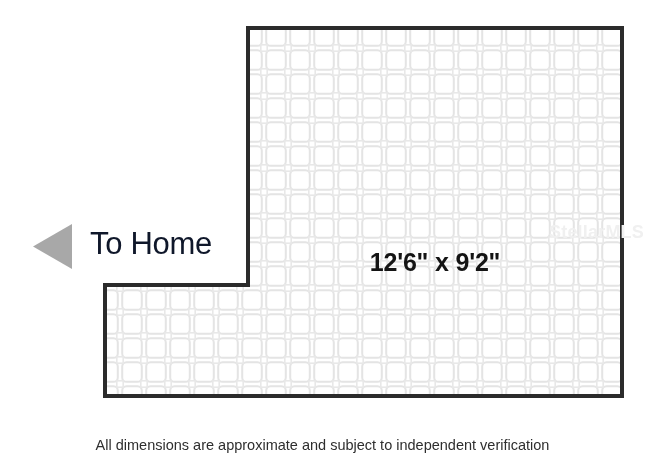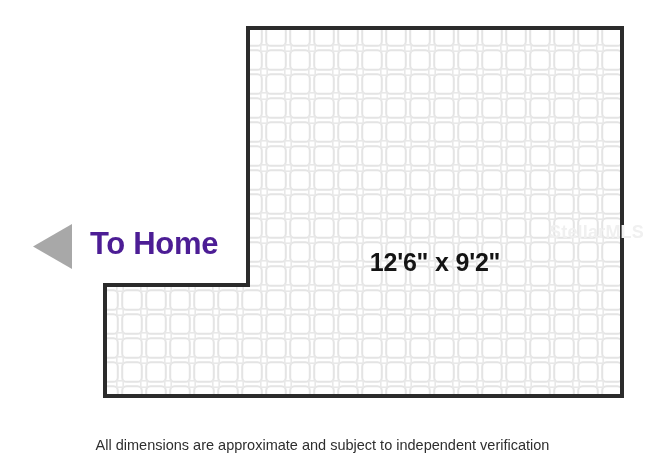"To Home" #to-home-label { color: #4c1d95 -> #0f172a; font-weight: bold -> normal }
